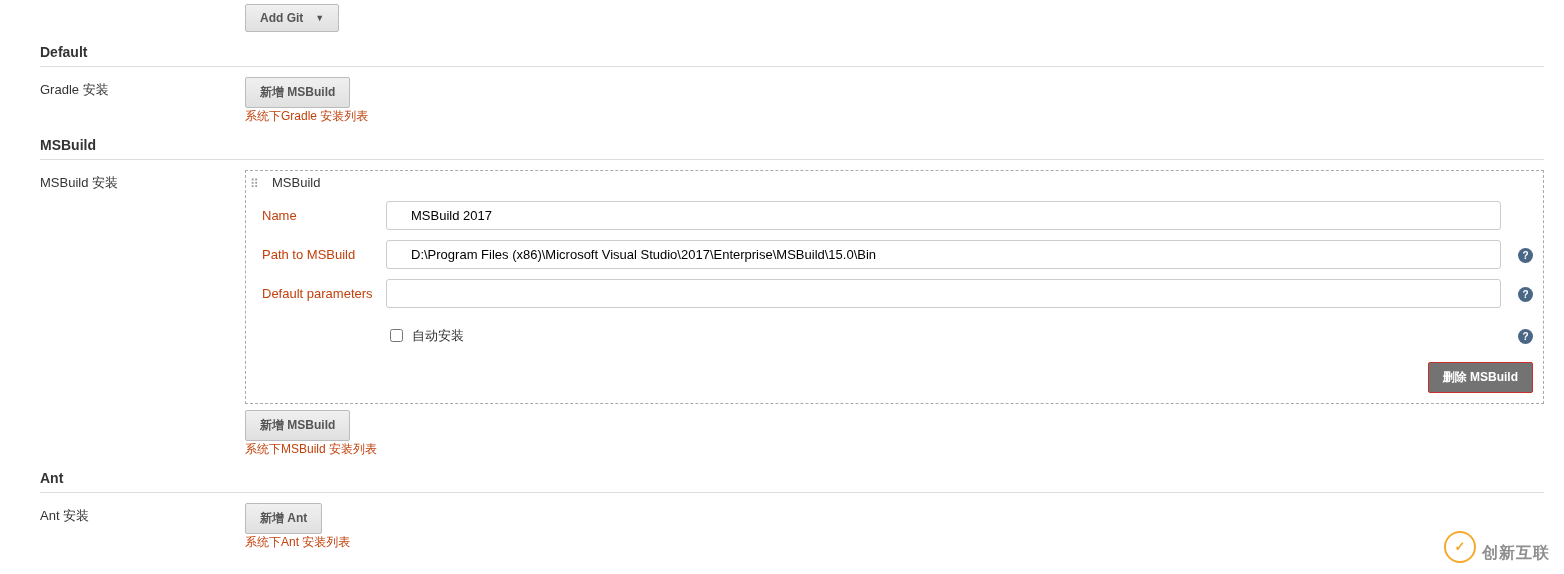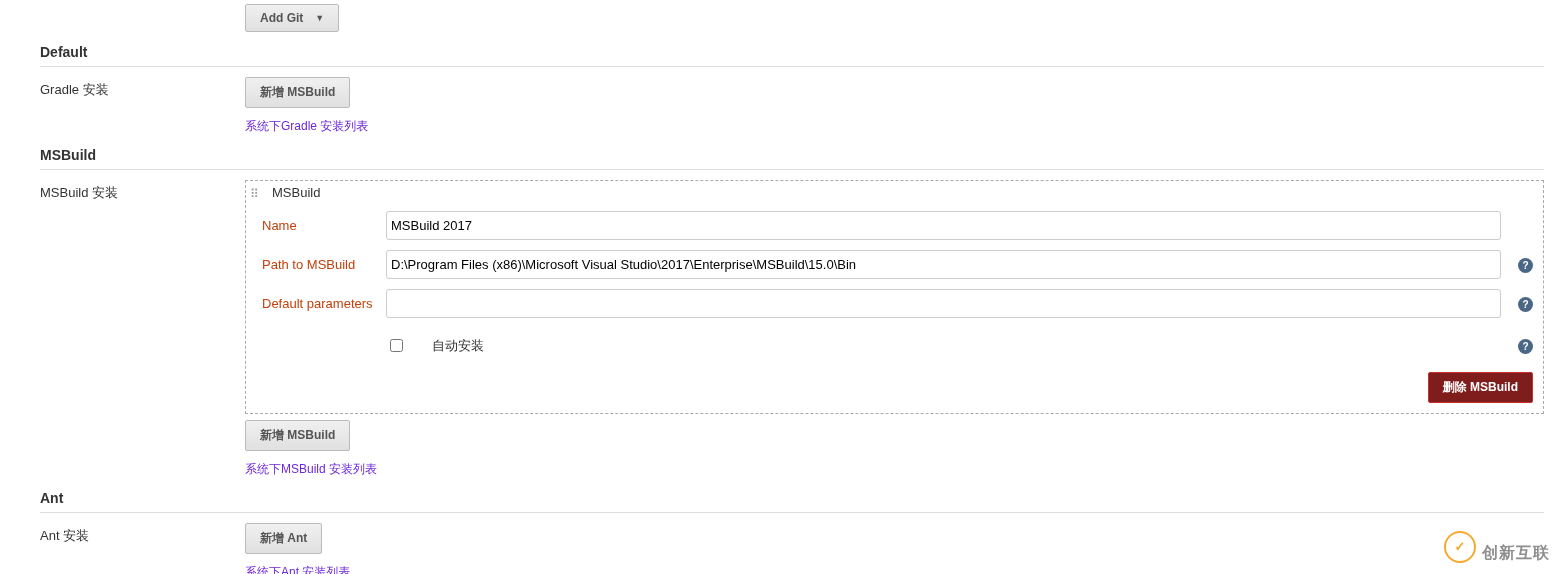"系统下Gradle 安装列表" .desc { color: #6d28d9 -> #c2410c; margin-top: 10px -> none }
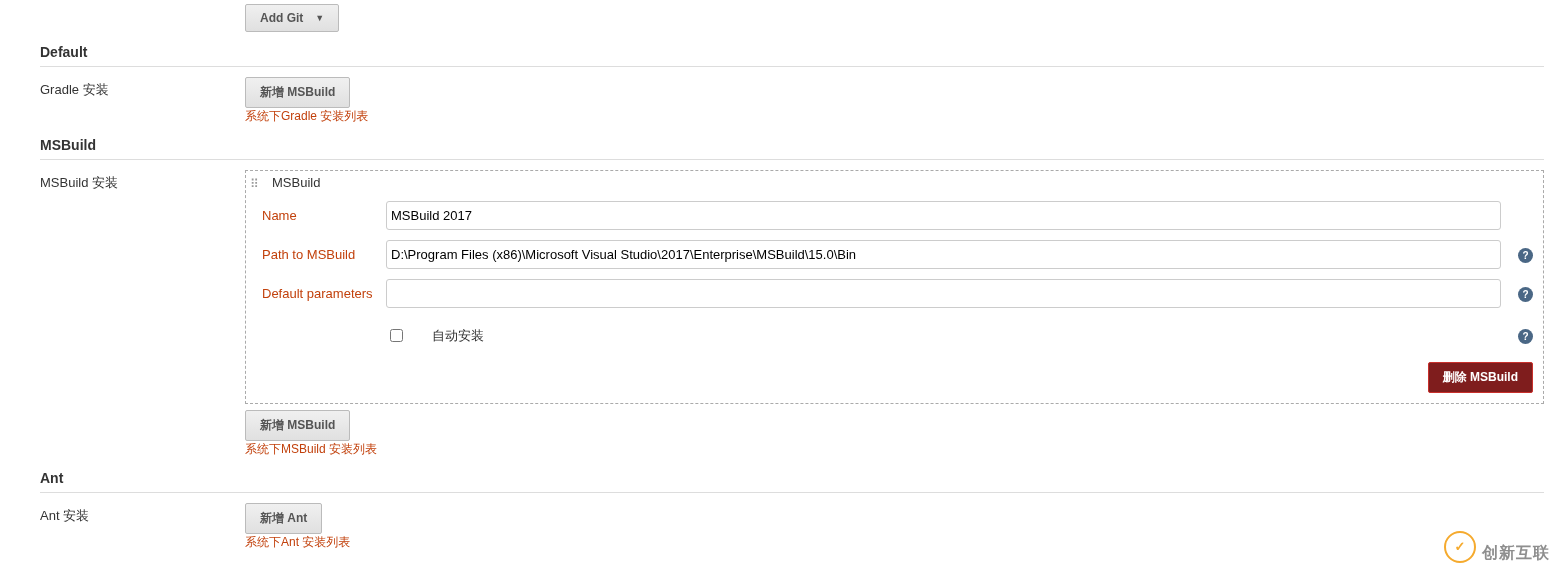"MSBuild 2017" input[type=text] { padding: 6px 4px -> 6px 24px }
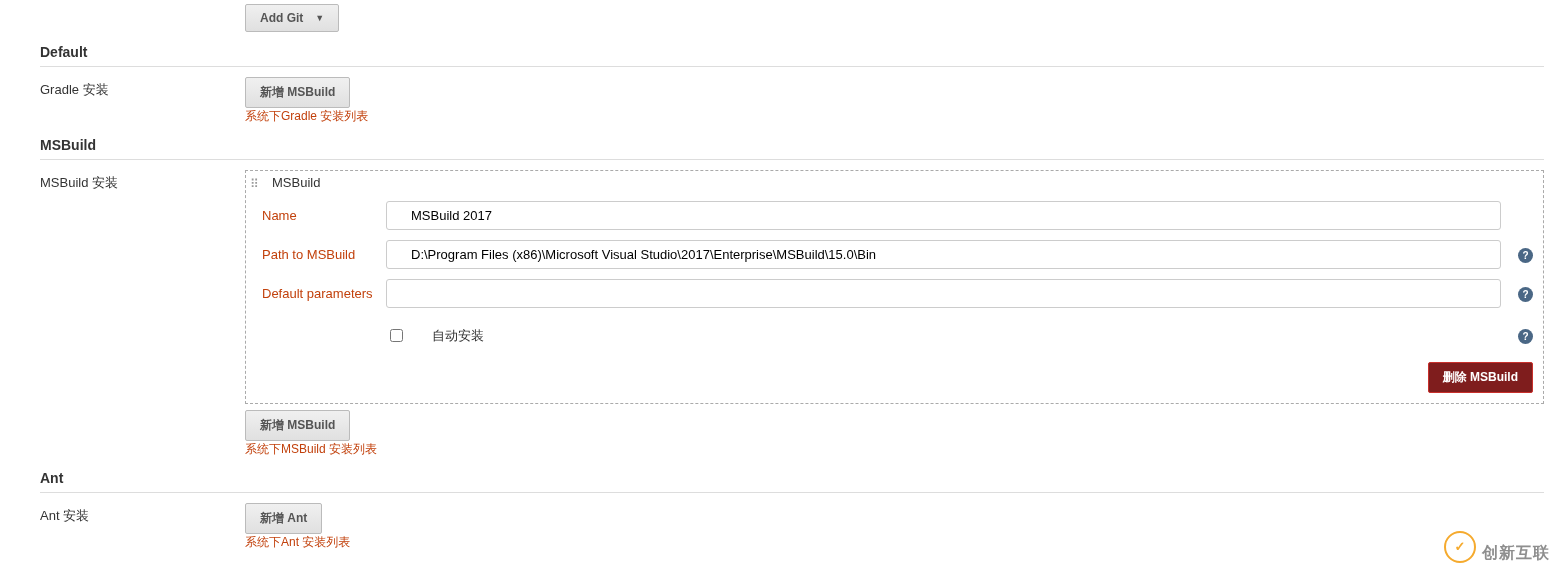"自动安装" .checkbox-row { gap: 26px -> 6px }
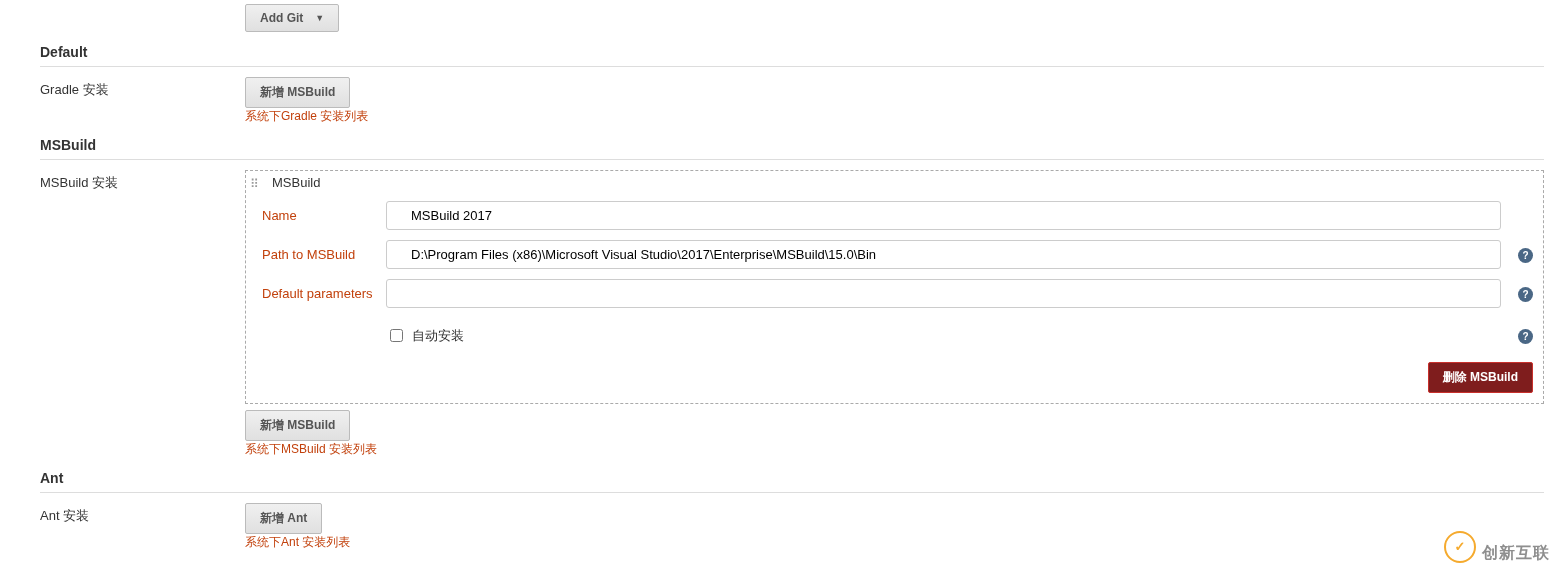"删除 MSBuild" .btn-delete { background: #7f1d1d -> #737373 }
